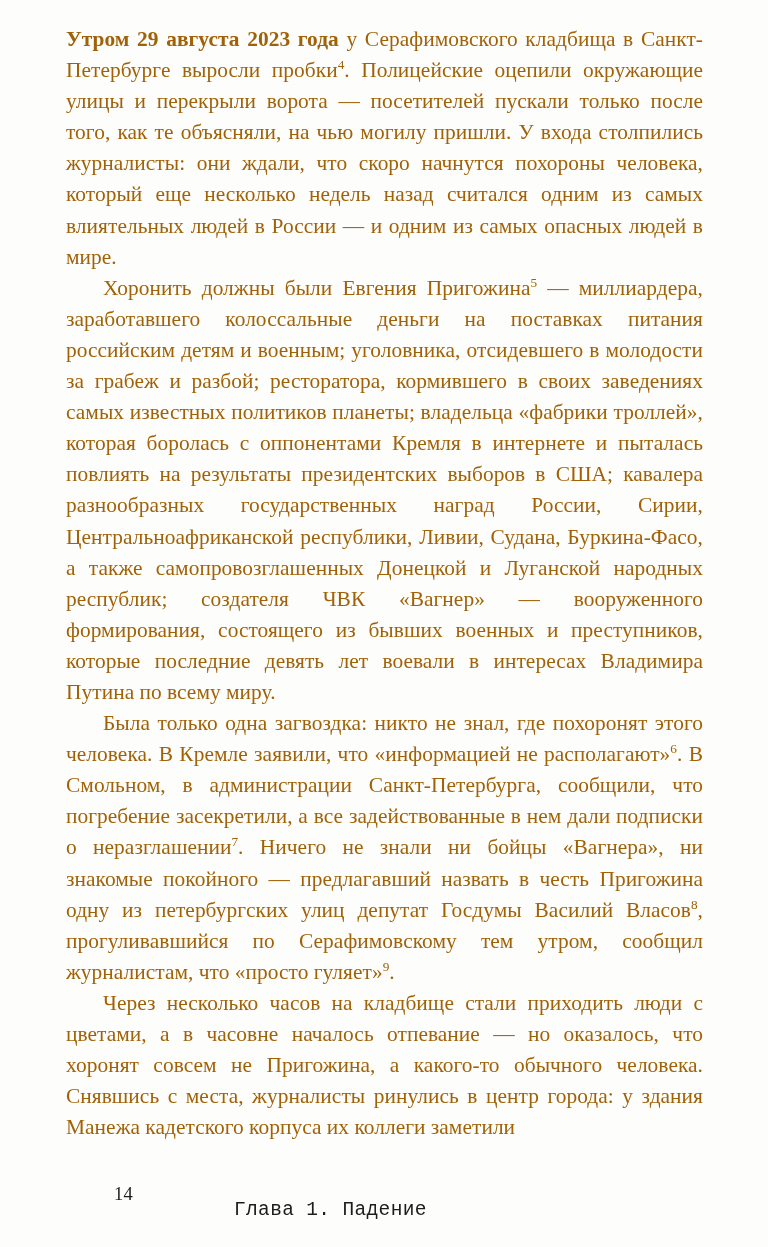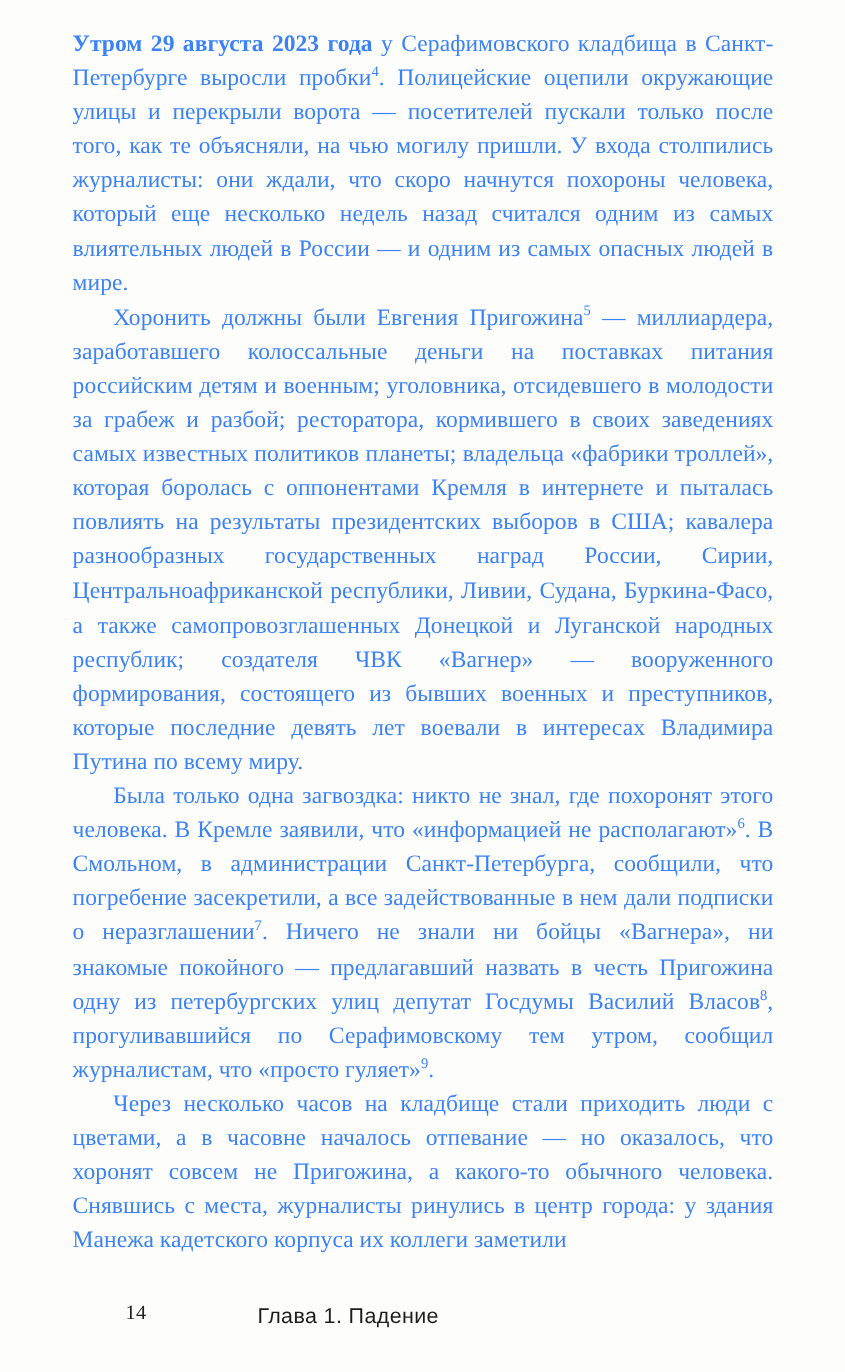"Утром 29 августа 2023 года" .para { color: #3b82f6 -> #a16207 }
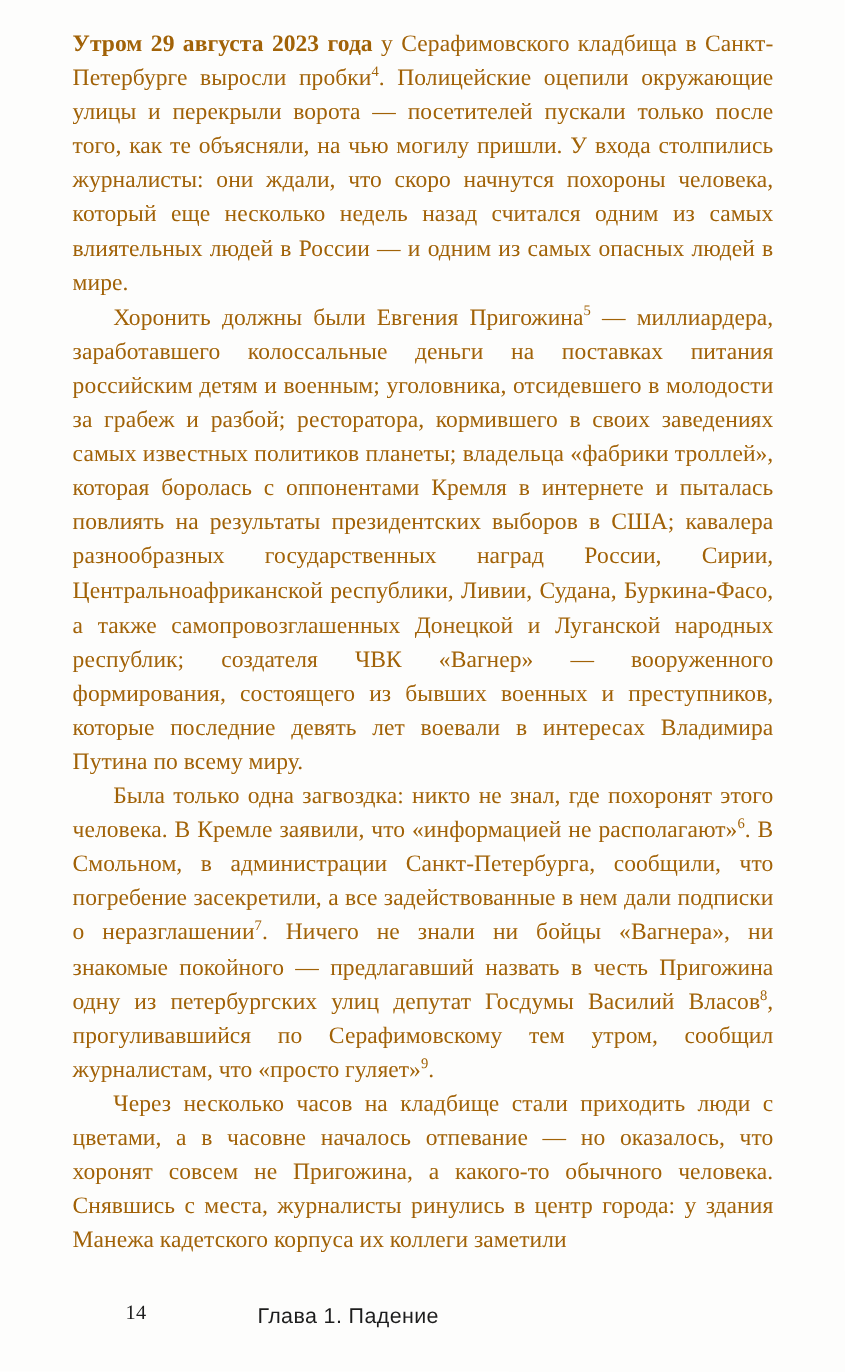"Глава 1. Падение" .running-head { font-family: Liberation Sans, sans-serif -> Liberation Mono, monospace; top: 3px -> 16px }
